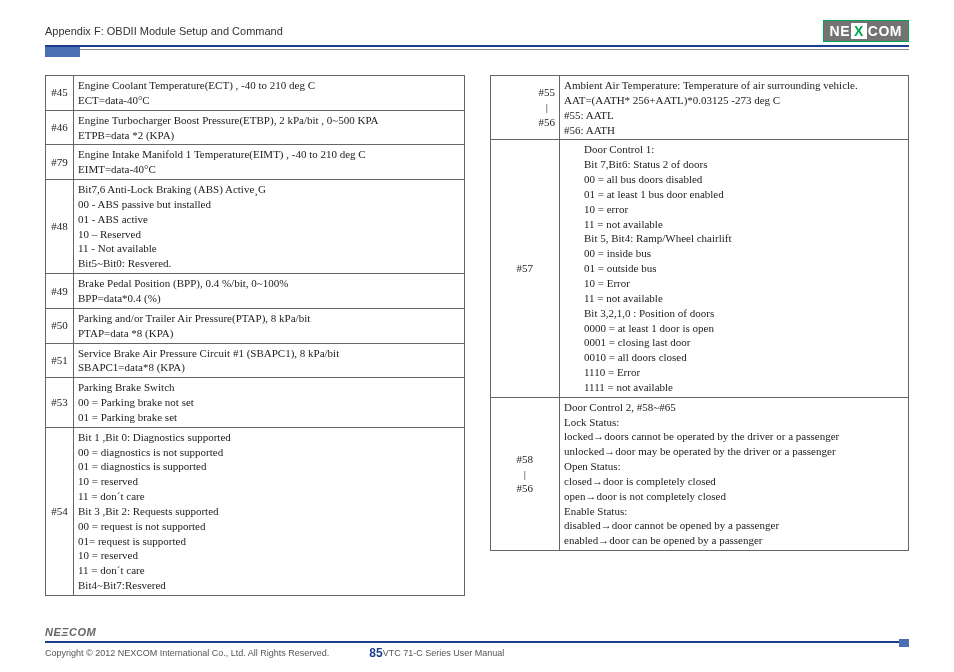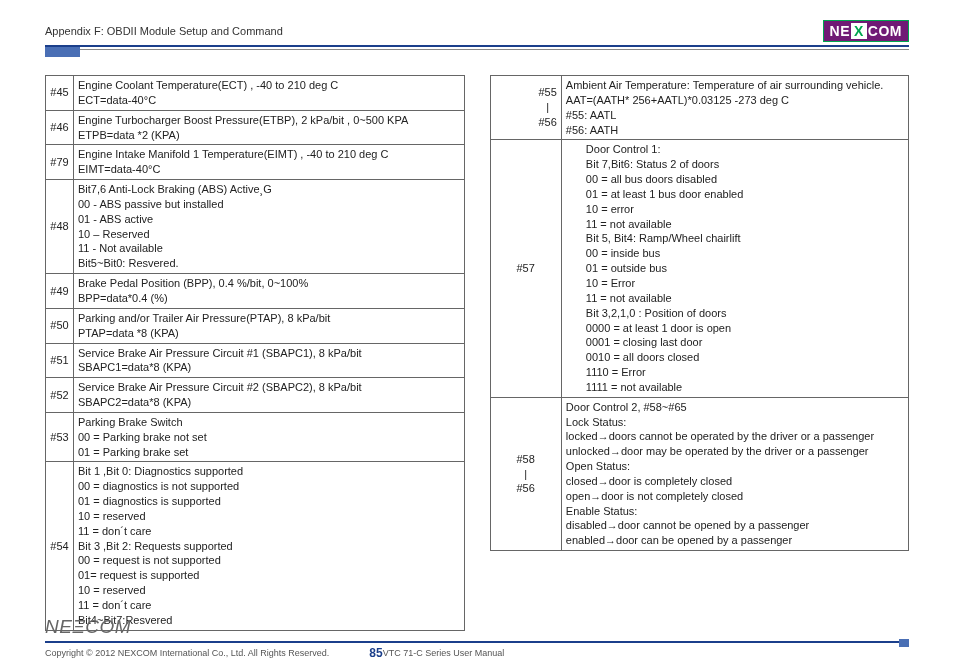"NE" .logo-box { background: #701a75 -> #737373 }
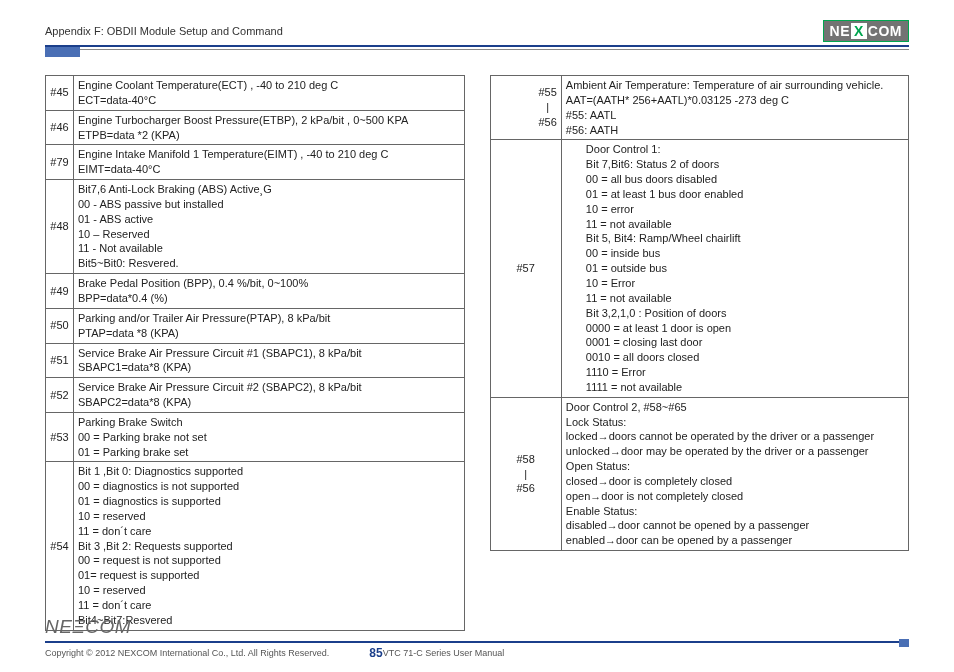"#45" table { font-family: none -> Liberation Serif, serif }
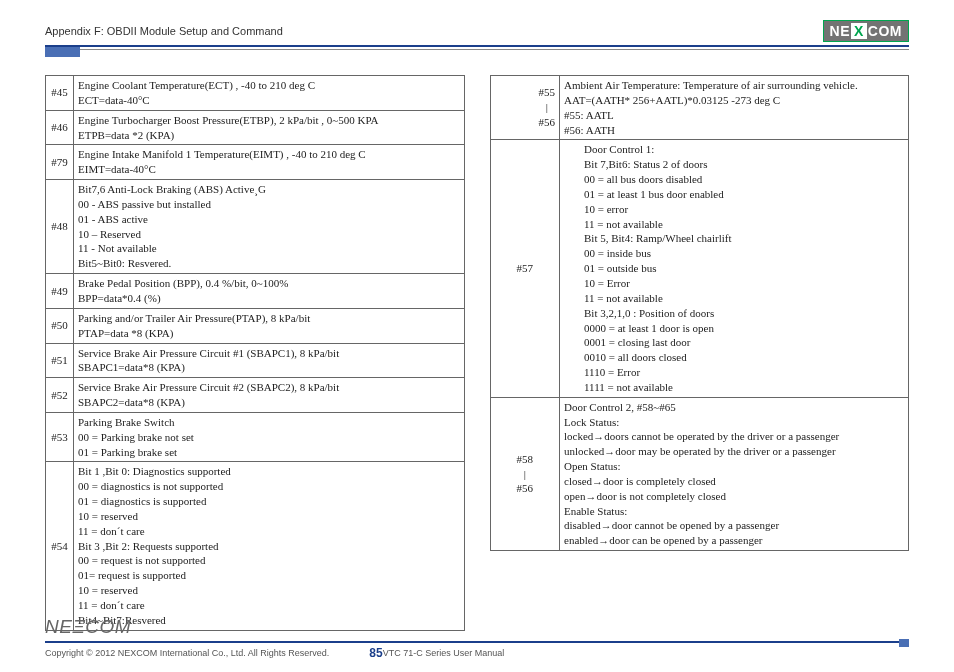"#52" tr { html: <tr> <td>#52</td> <td>Service Brake Air Pressure Circuit #2 (SBAPC2), 8 kPa/bit SBAPC2=data*8 (KPA)</td> </tr> -> none }
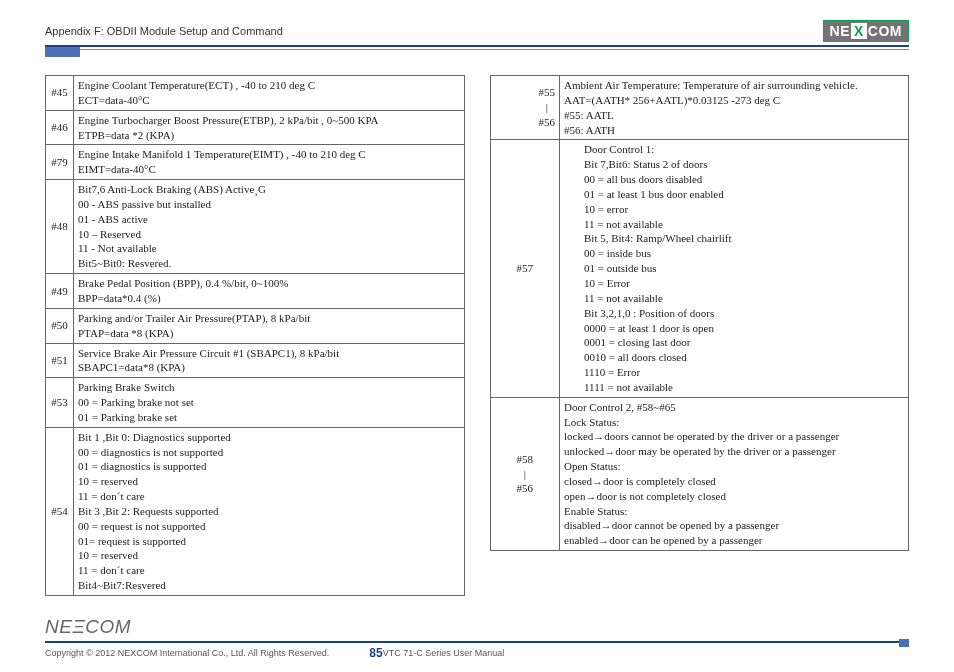"NE‍ΞCOM" .footer-logo { font-size: 19px -> 11px; font-weight: normal -> bold }
